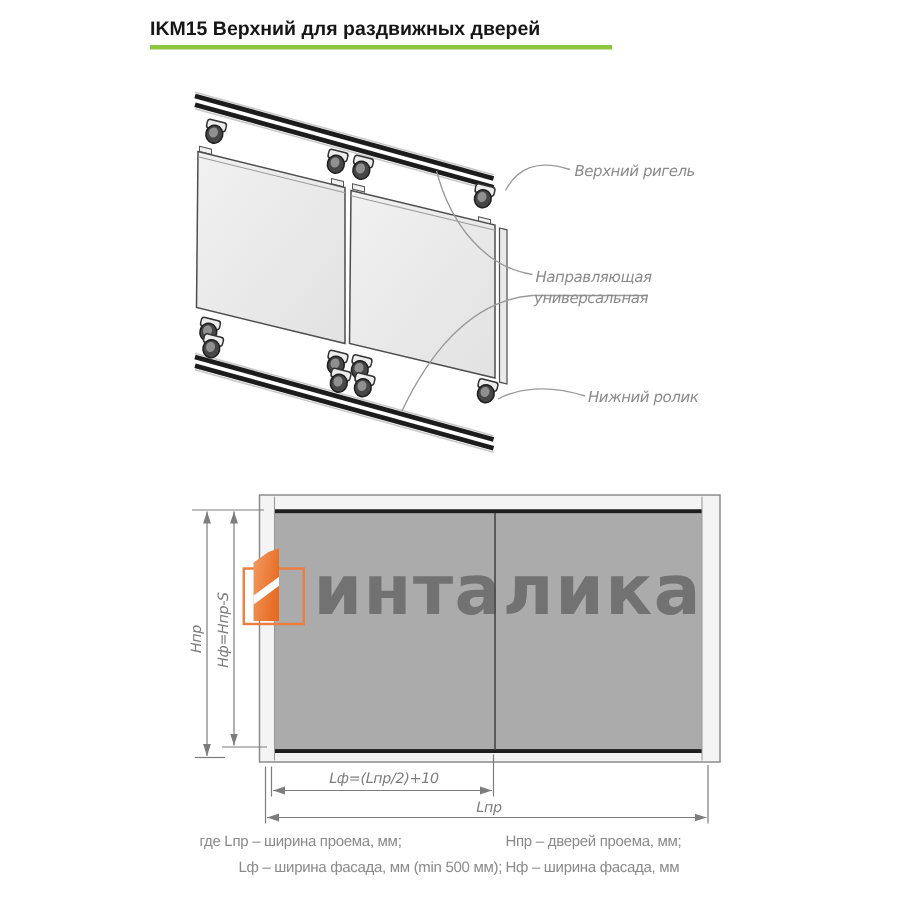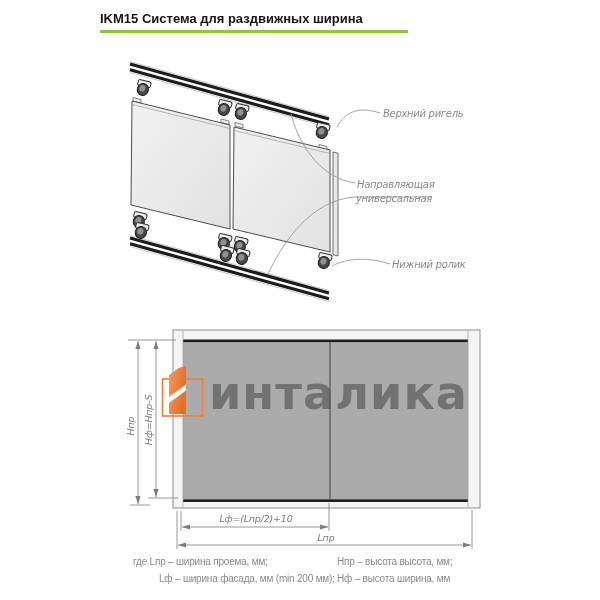"IKM15 Система для раздвижных ширина" div.page-title { text: Система для раздвижных ширина -> Верхний для раздвижных дверей }
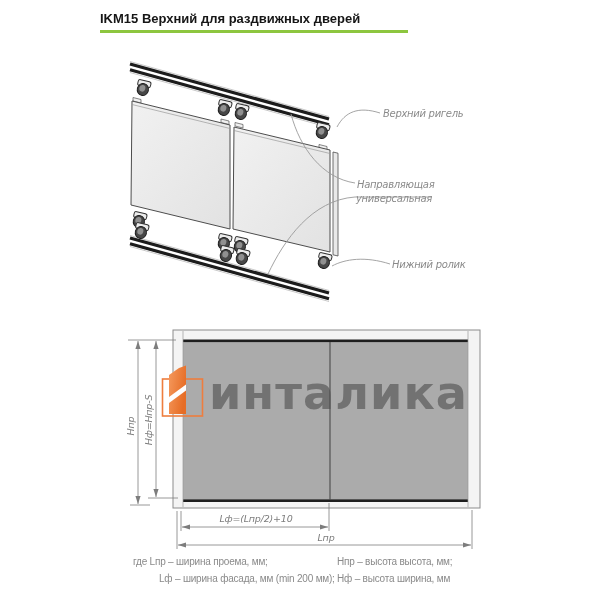"Нпр – высота высота, мм;" div.legend-line { text: высота высота -> дверей проема }
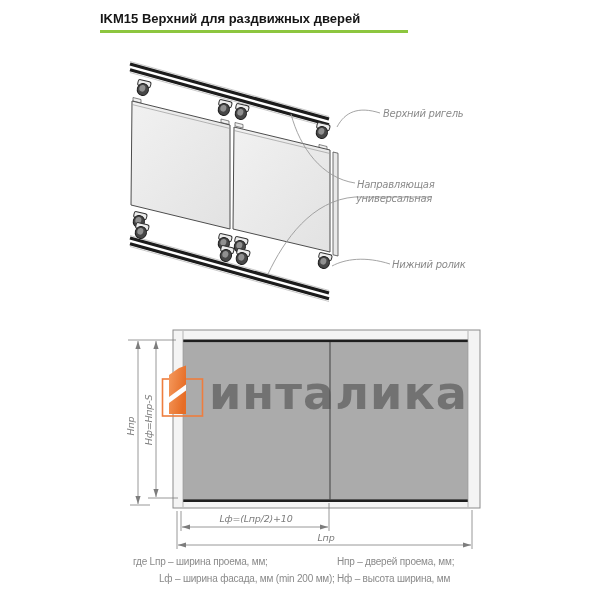"Lф – ширина фасада, мм" div.legend-line { text: 200 -> 500 }
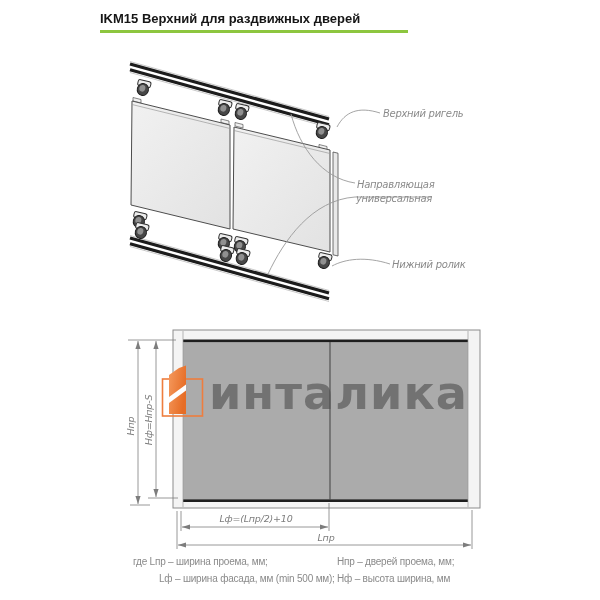"Нф – высота ширина, мм" div.legend-line { text: высота ширина -> ширина фасада }
